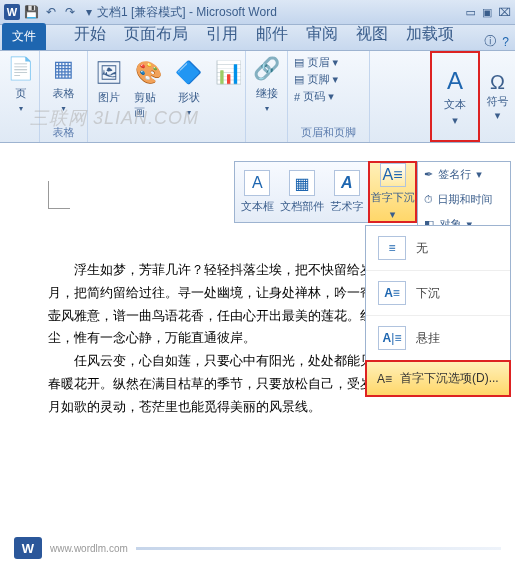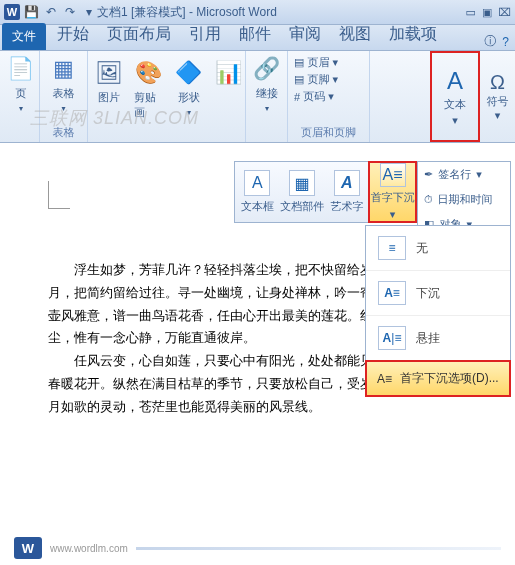"文件" .tab-file { margin-right: 2px -> 19px }
